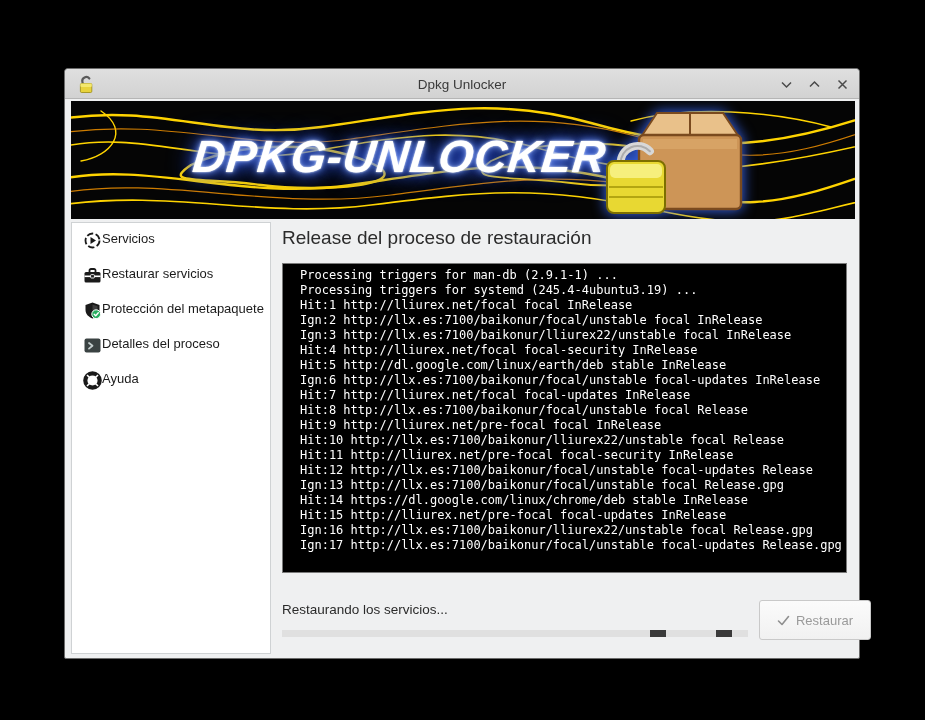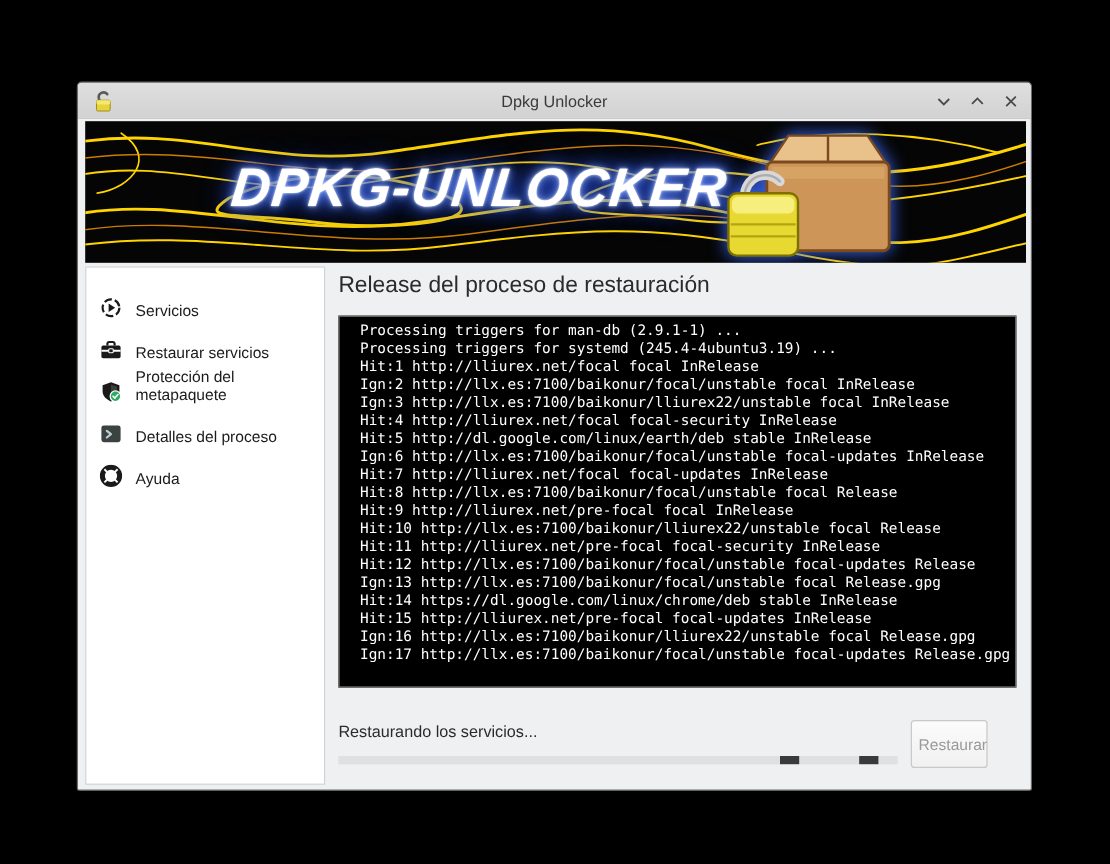"Servicios" .side-item { align-items: flex-end -> flex-start; gap: 11px -> none }
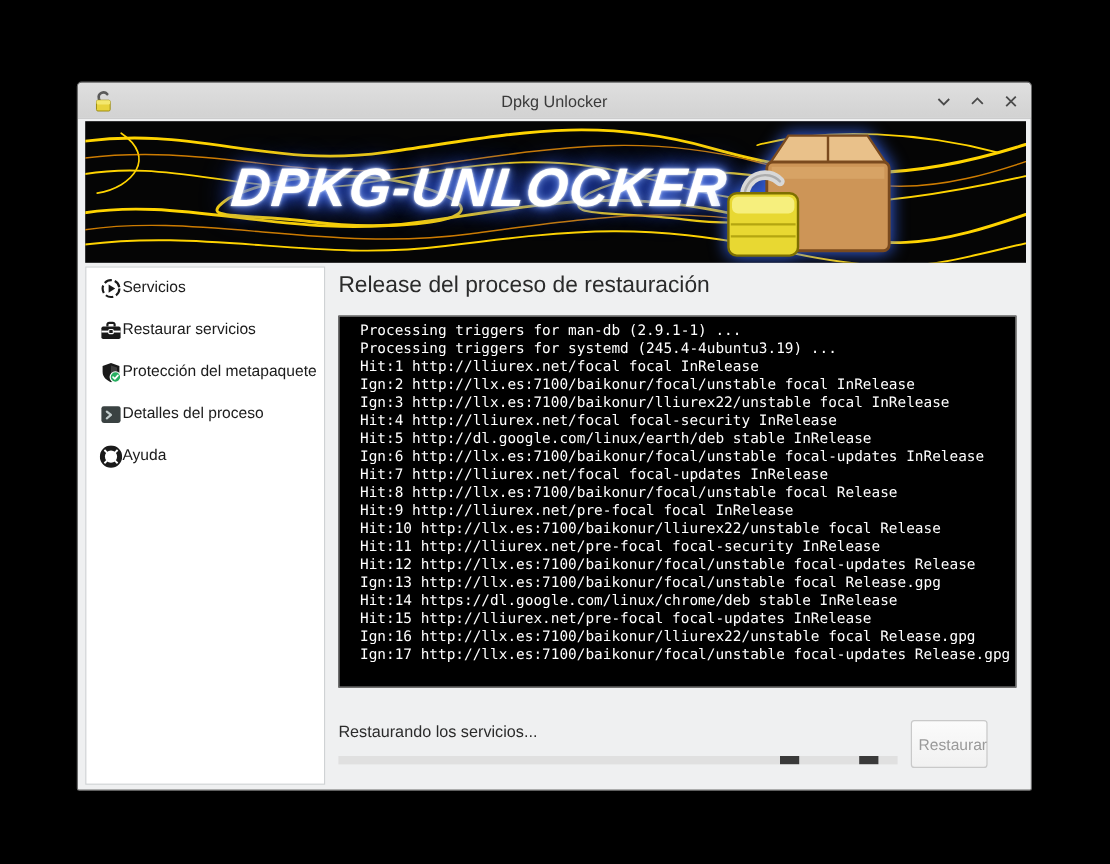"Restaurar" .restore-btn { width: 64px -> 112px }
